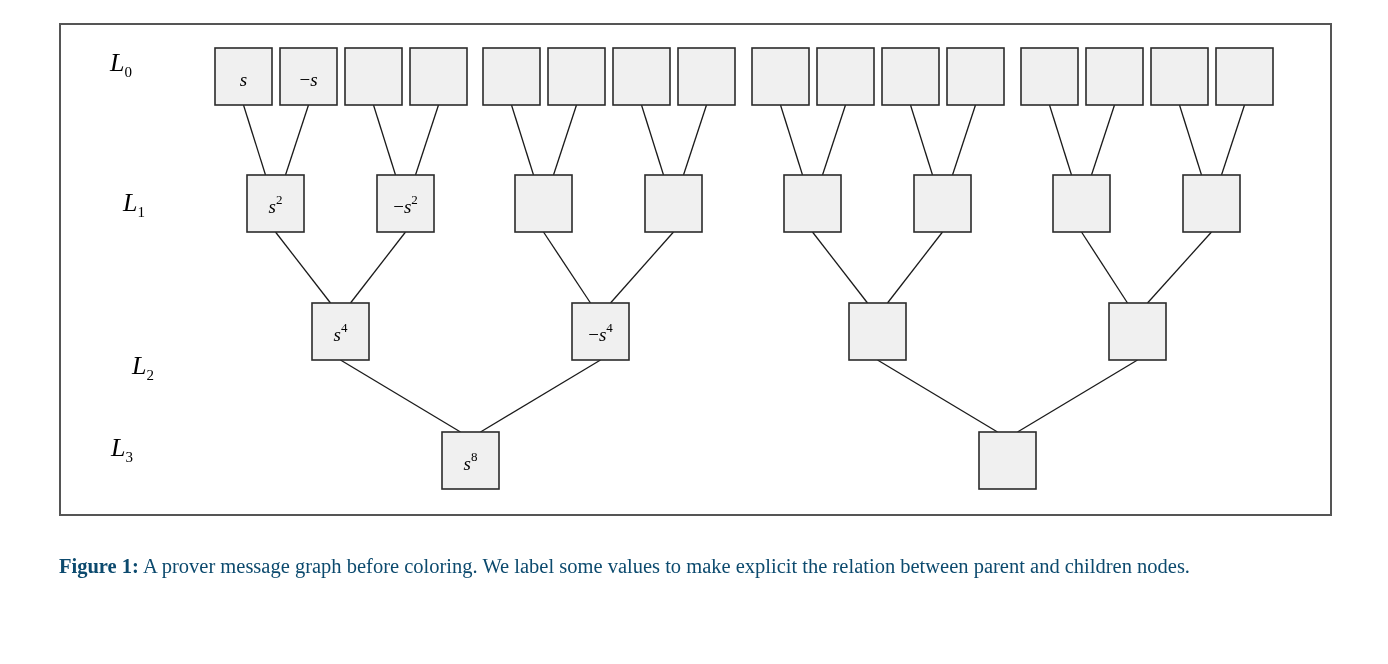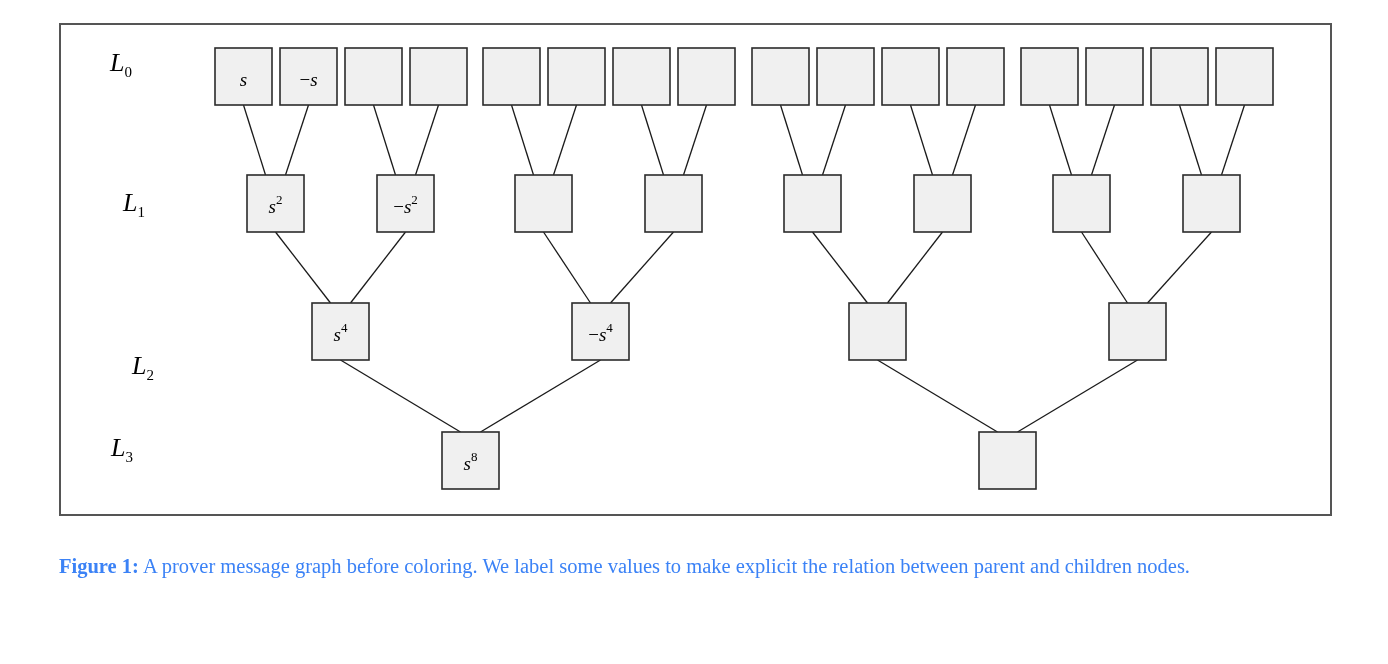"Figure 1: A prover message" #caption { color: #3b82f6 -> #0c4a6e }
